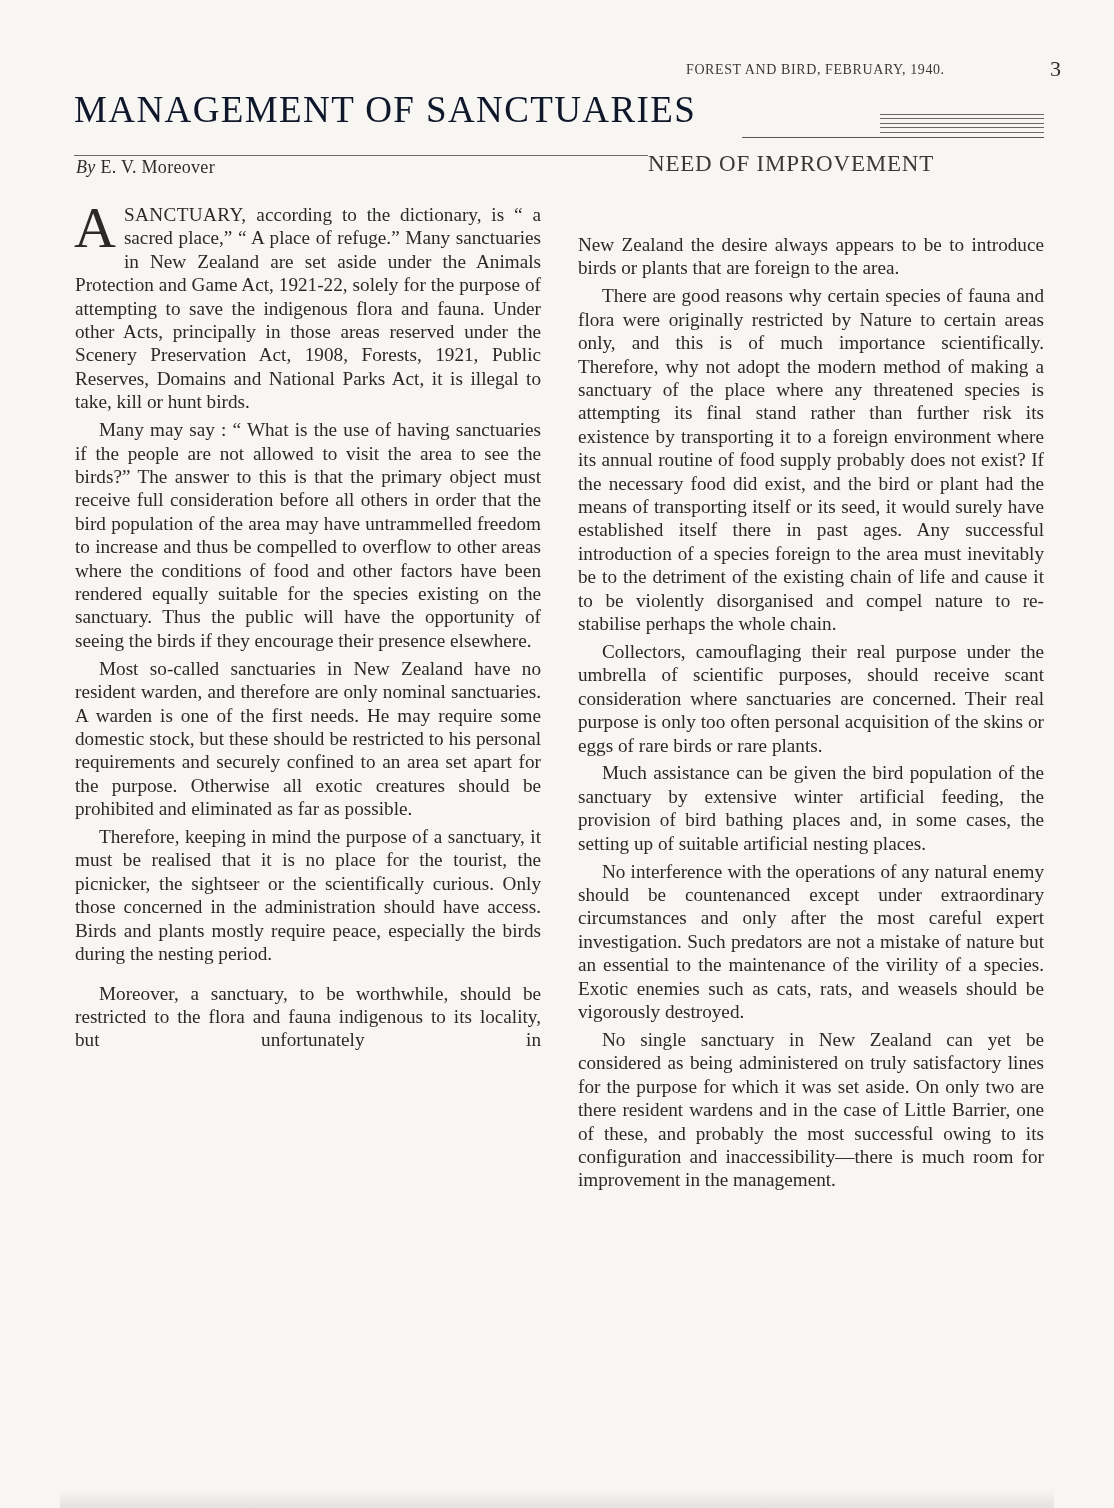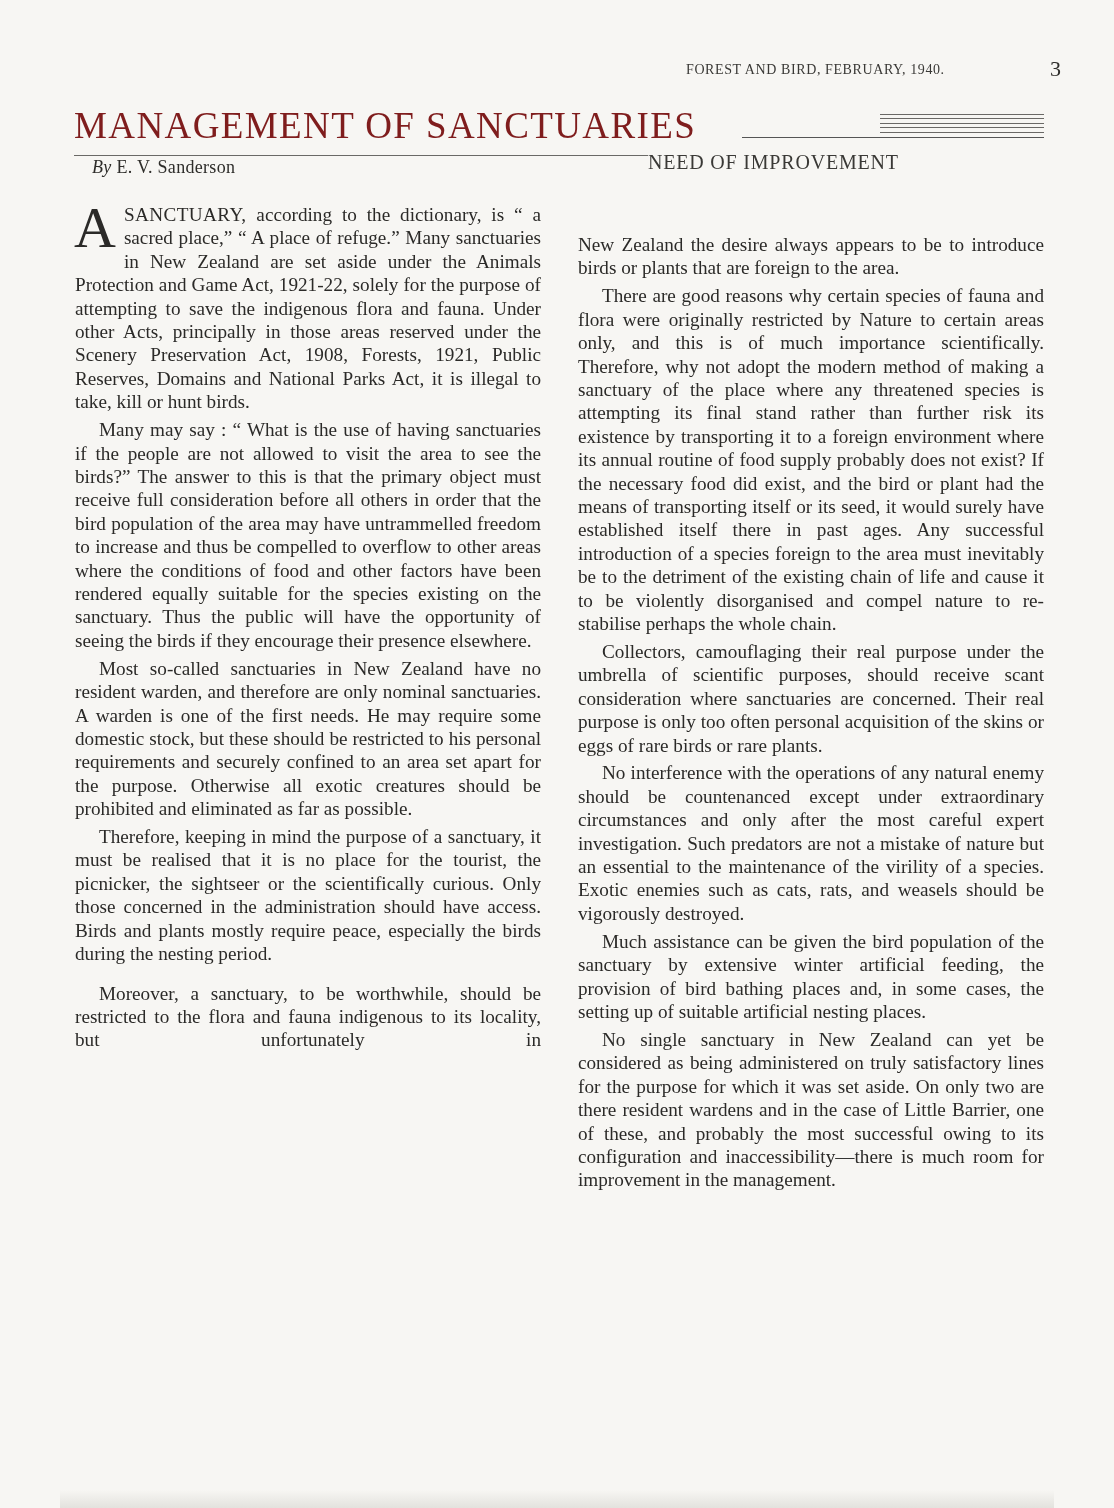"MANAGEMENT OF SANCTUARIES" .title { color: #7f1d1d -> #0f172a; top: 104px -> 88px }
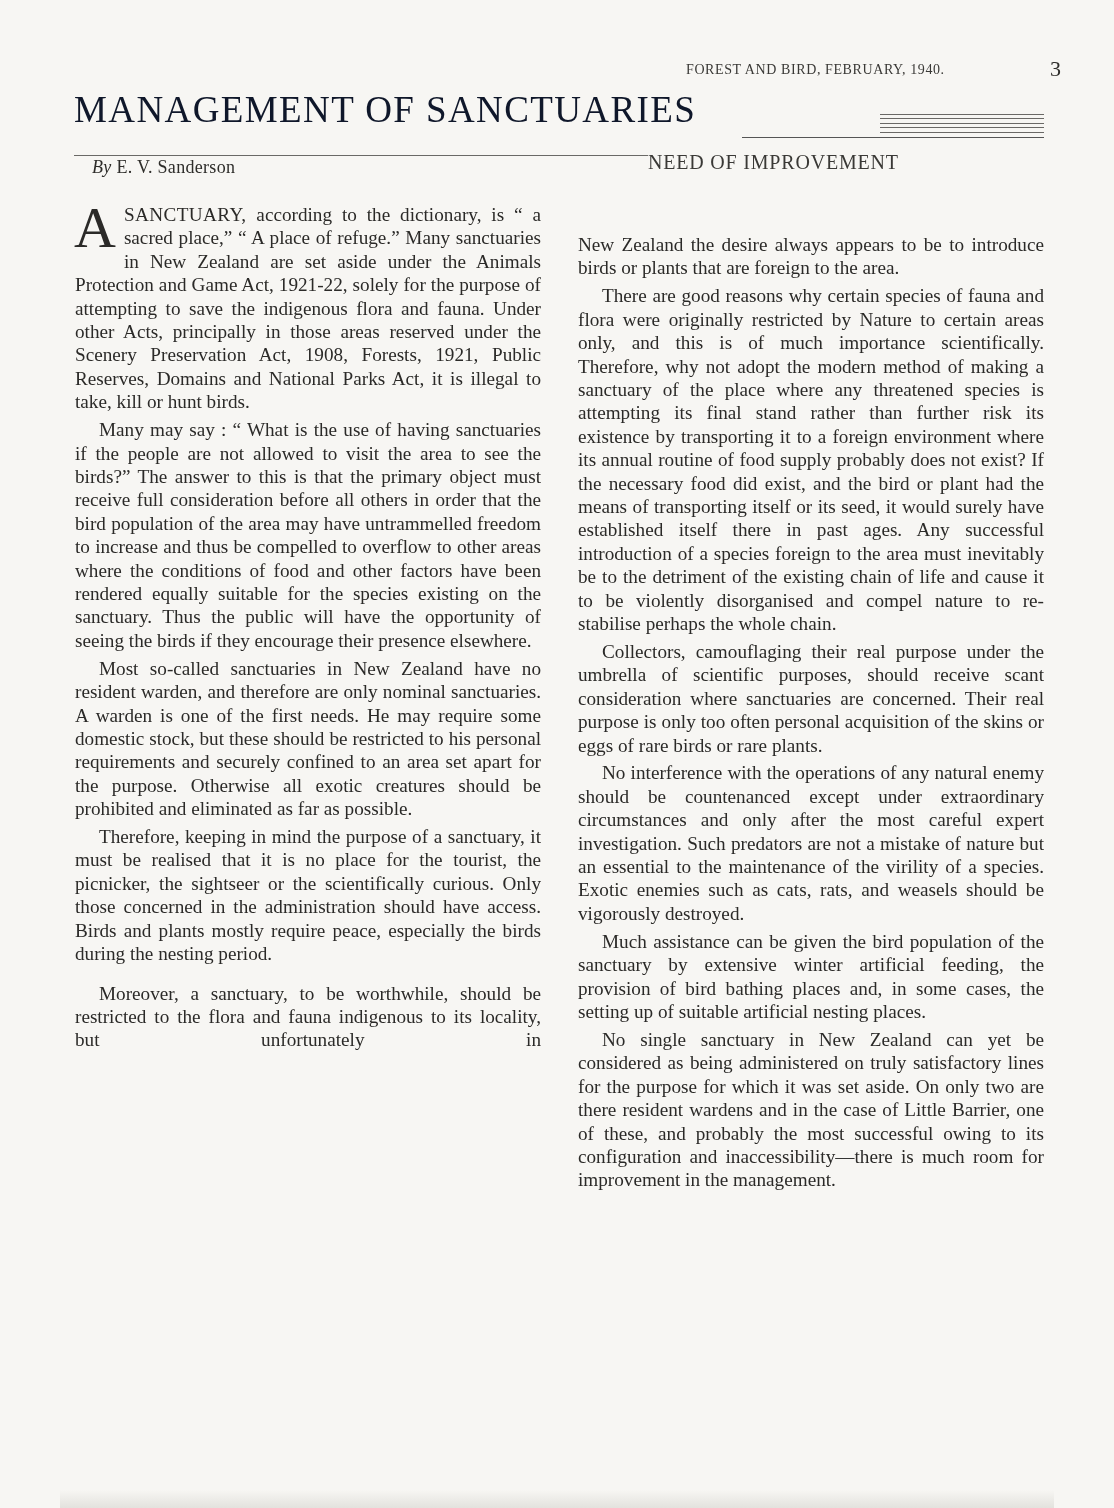"By" .byline .by { margin-left: 16px -> none }
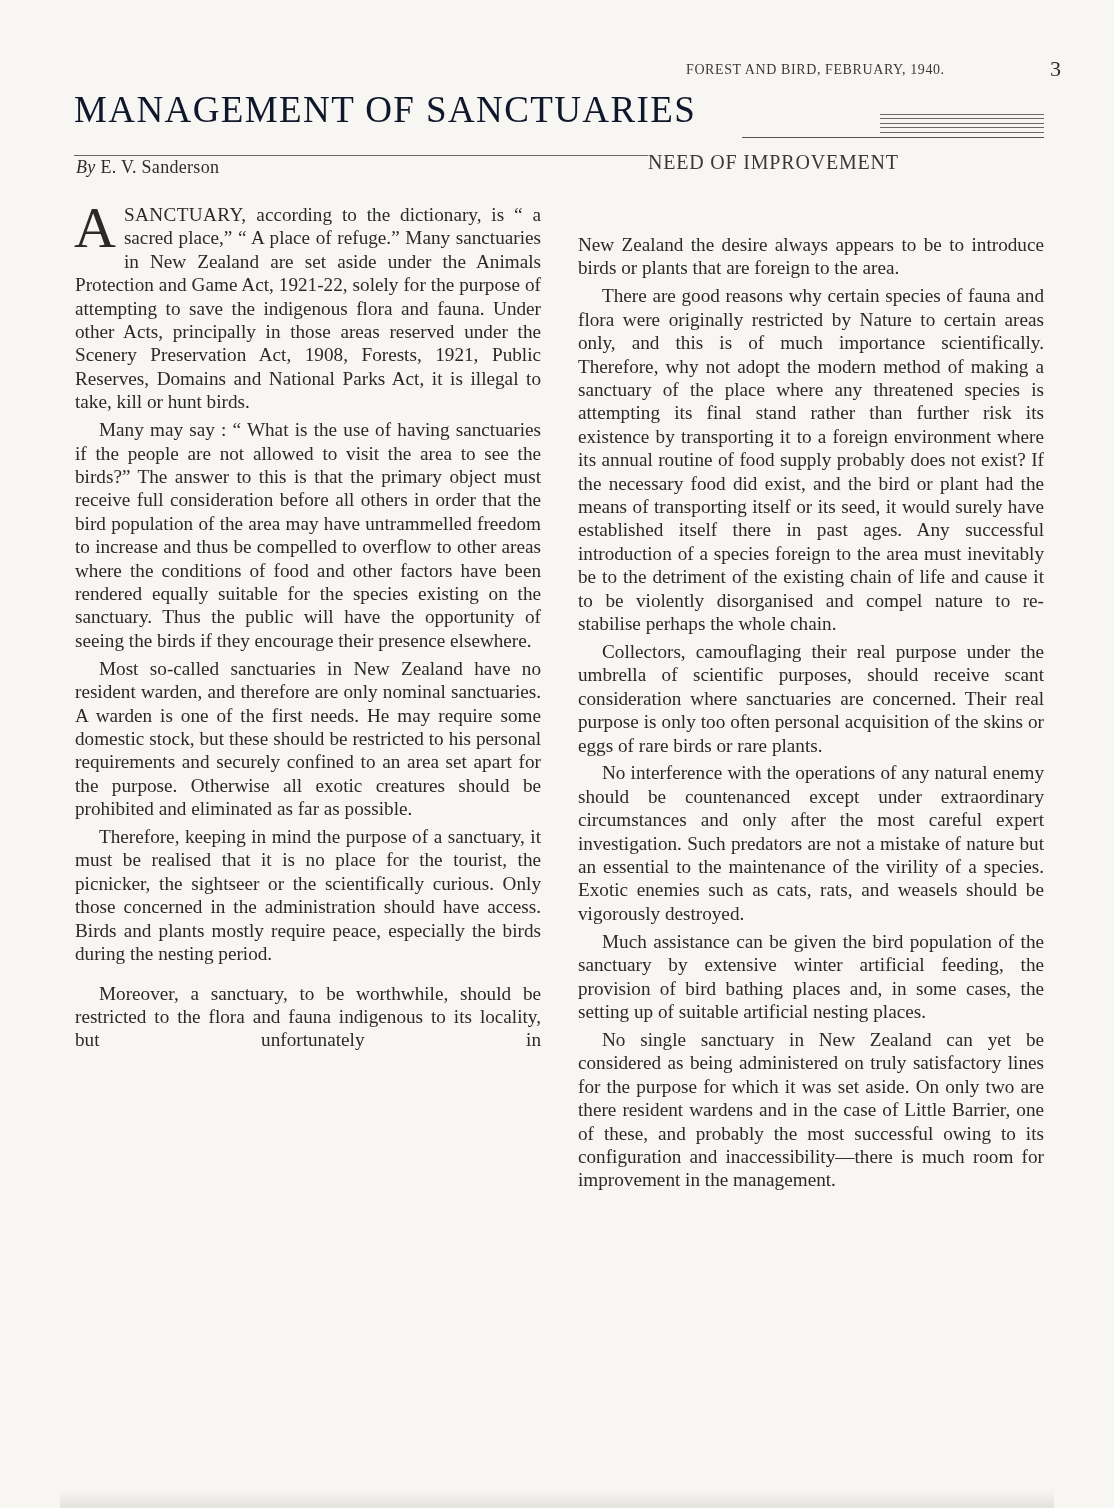"E. V. Sanderson" span { text: Sanderson -> Moreover }
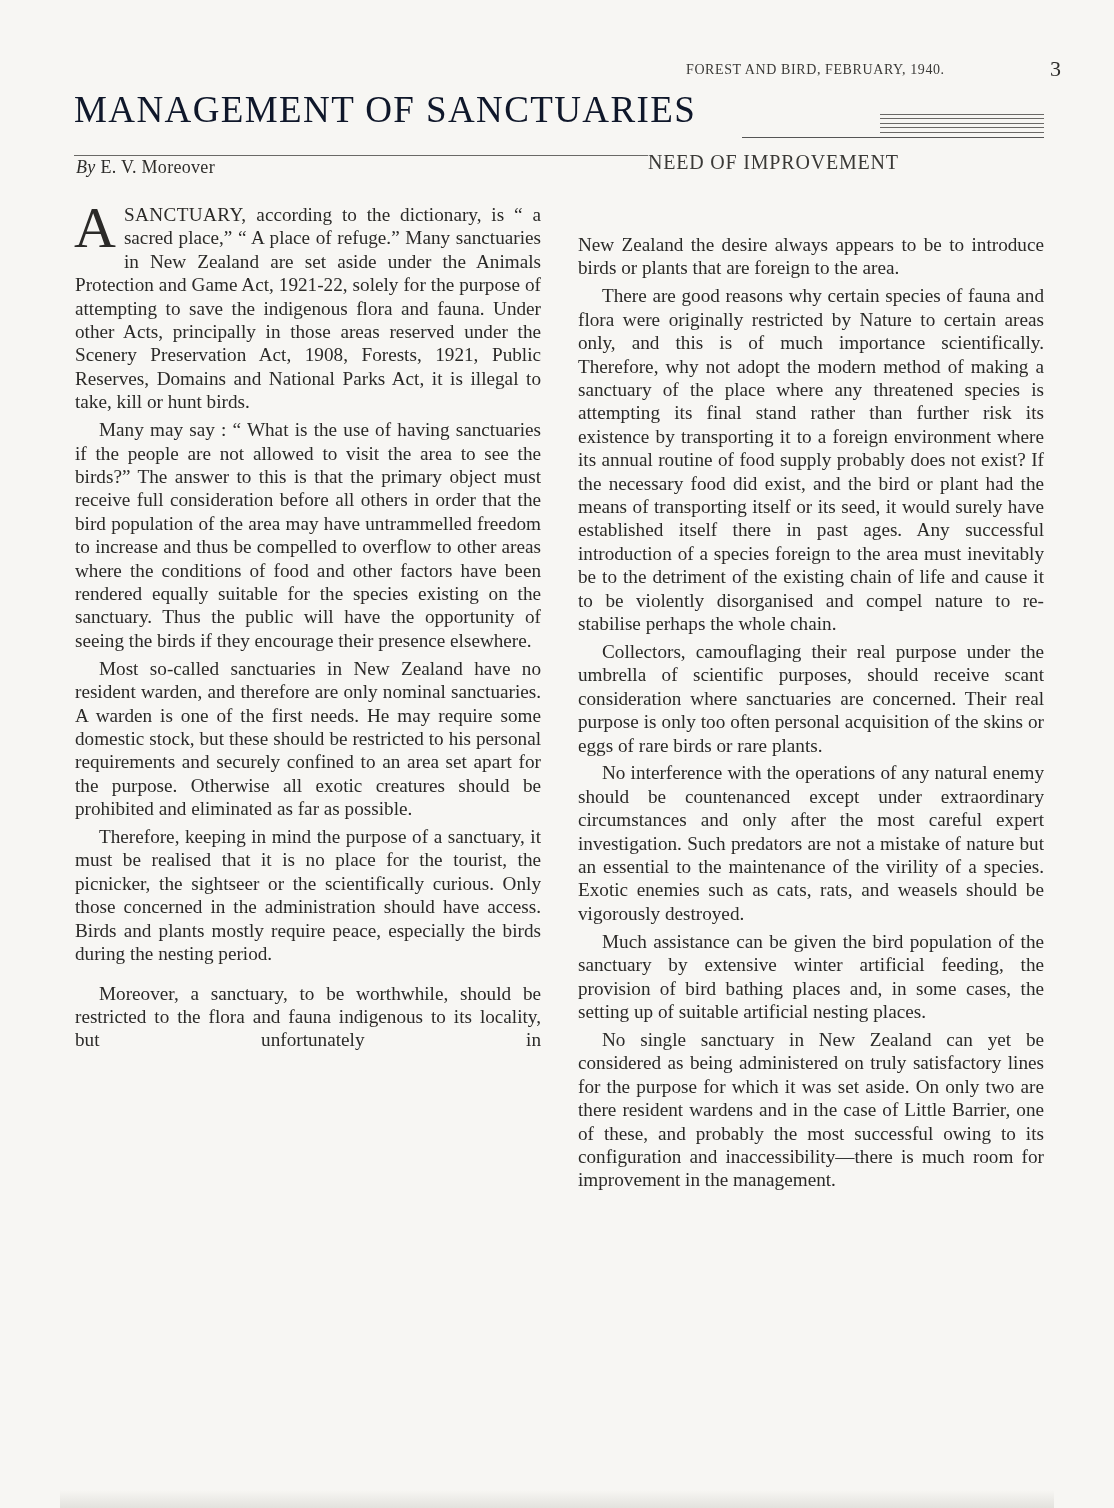"NEED OF IMPROVEMENT" .subtitle { font-size: 20px -> 23px }
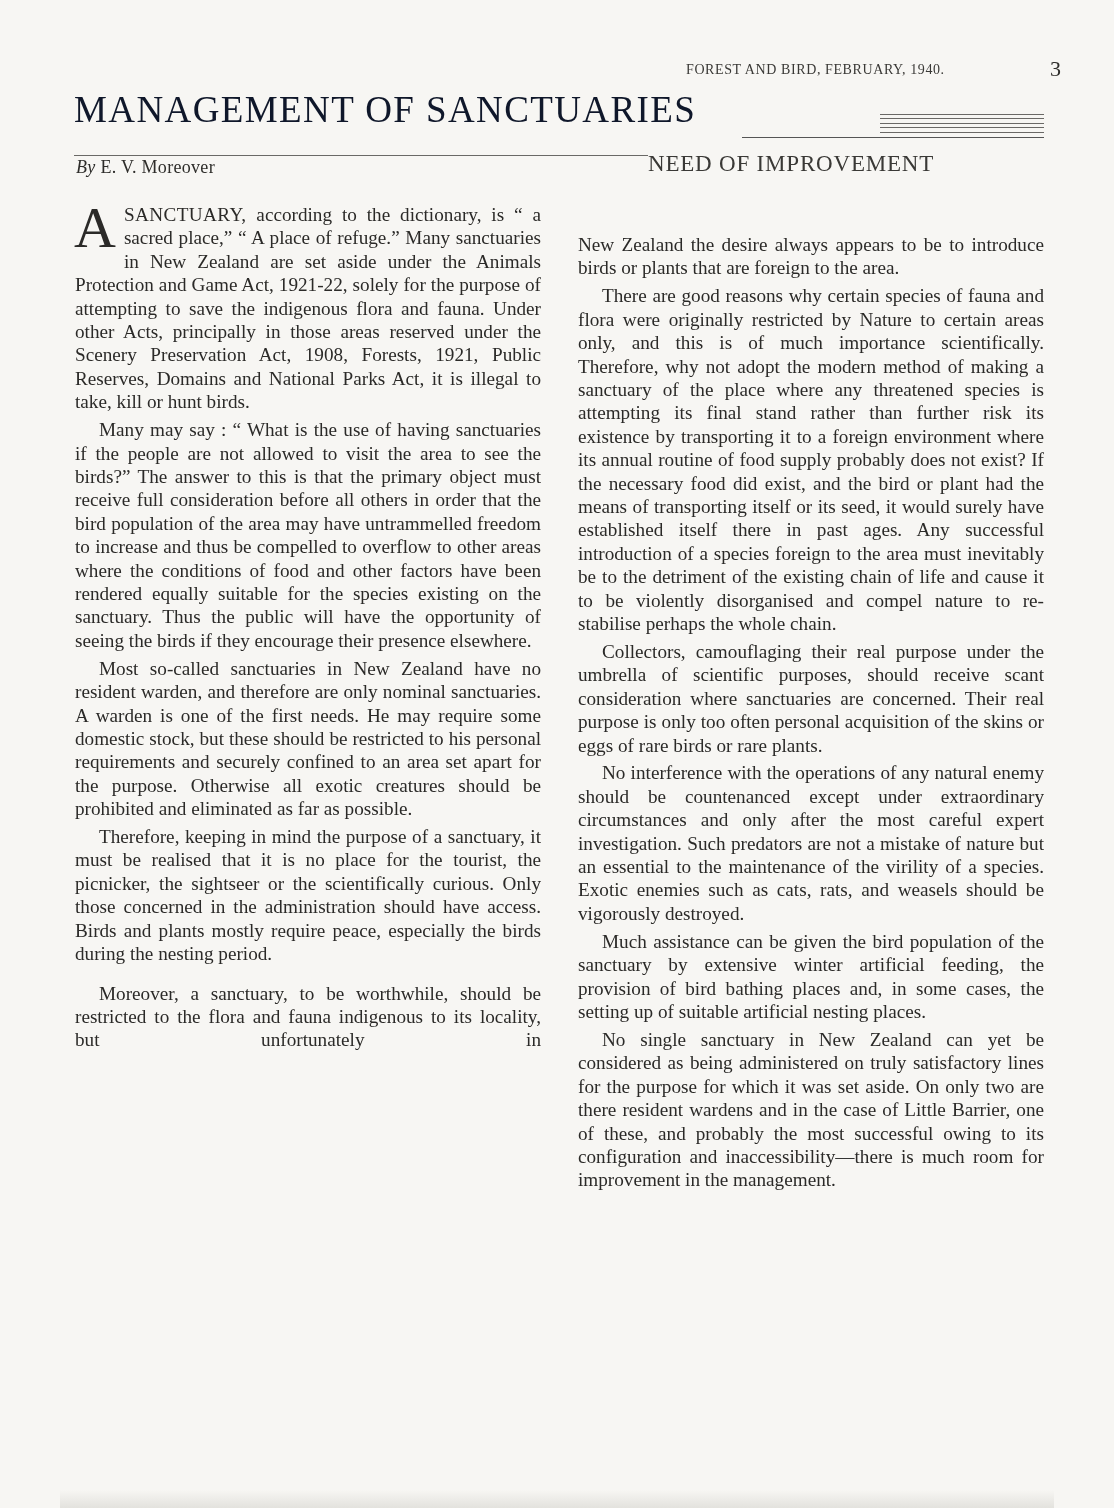"No interference with the operations" p { order: before "Much assistance can be given" -> after "Much assistance can be given" }
